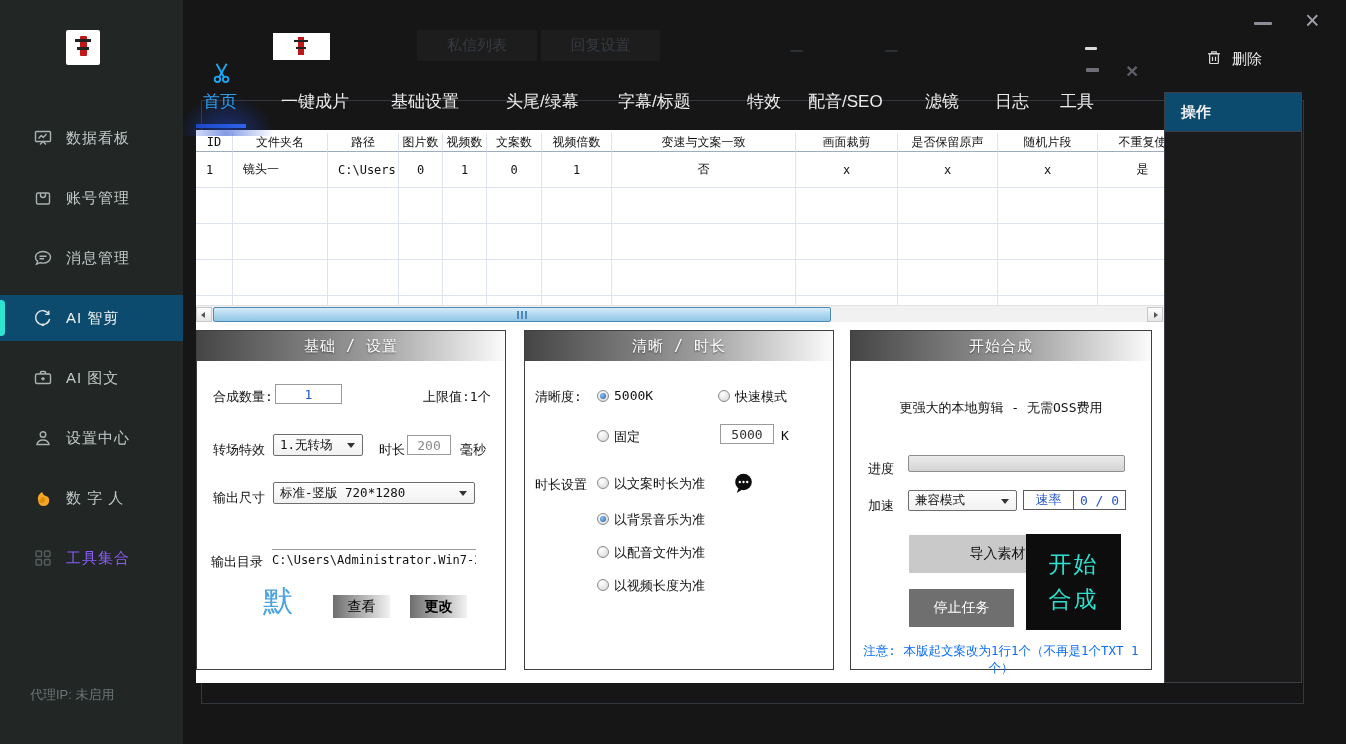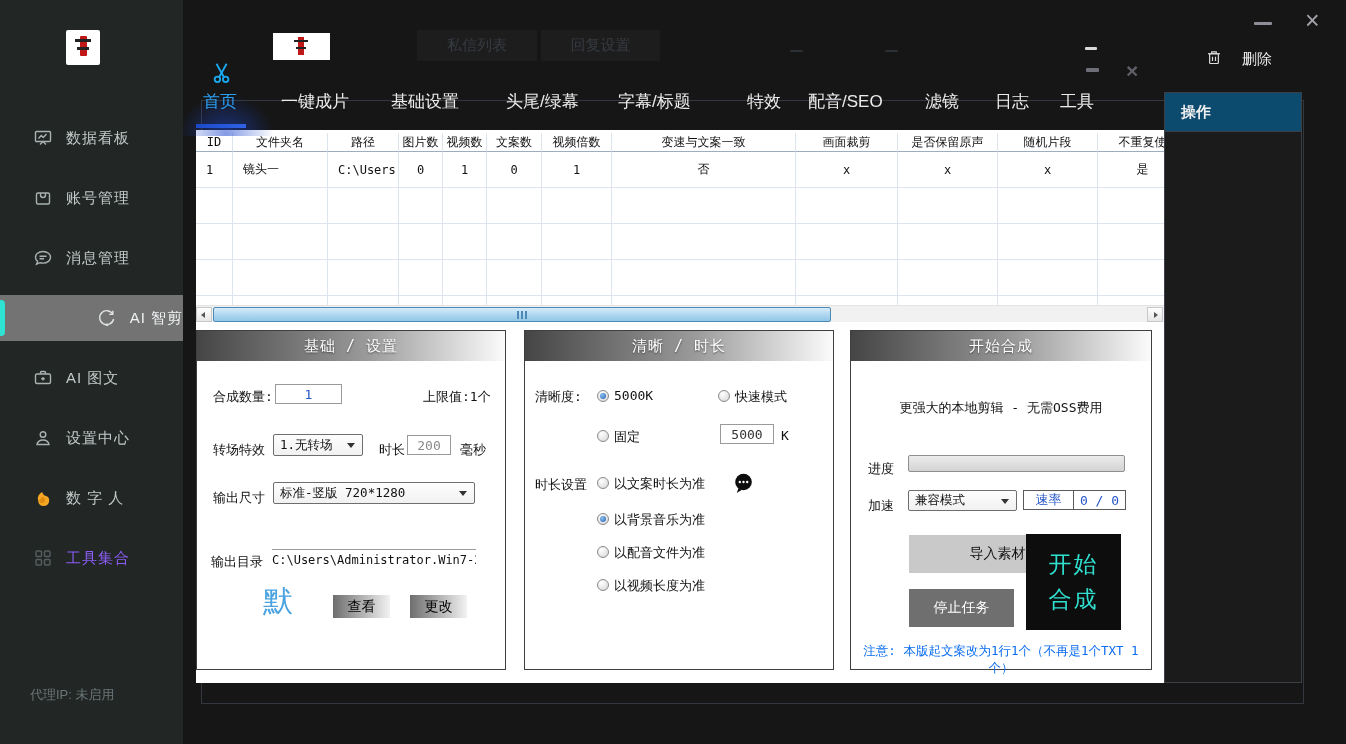"删除" .delete-btn { gap: 19px -> 9px }
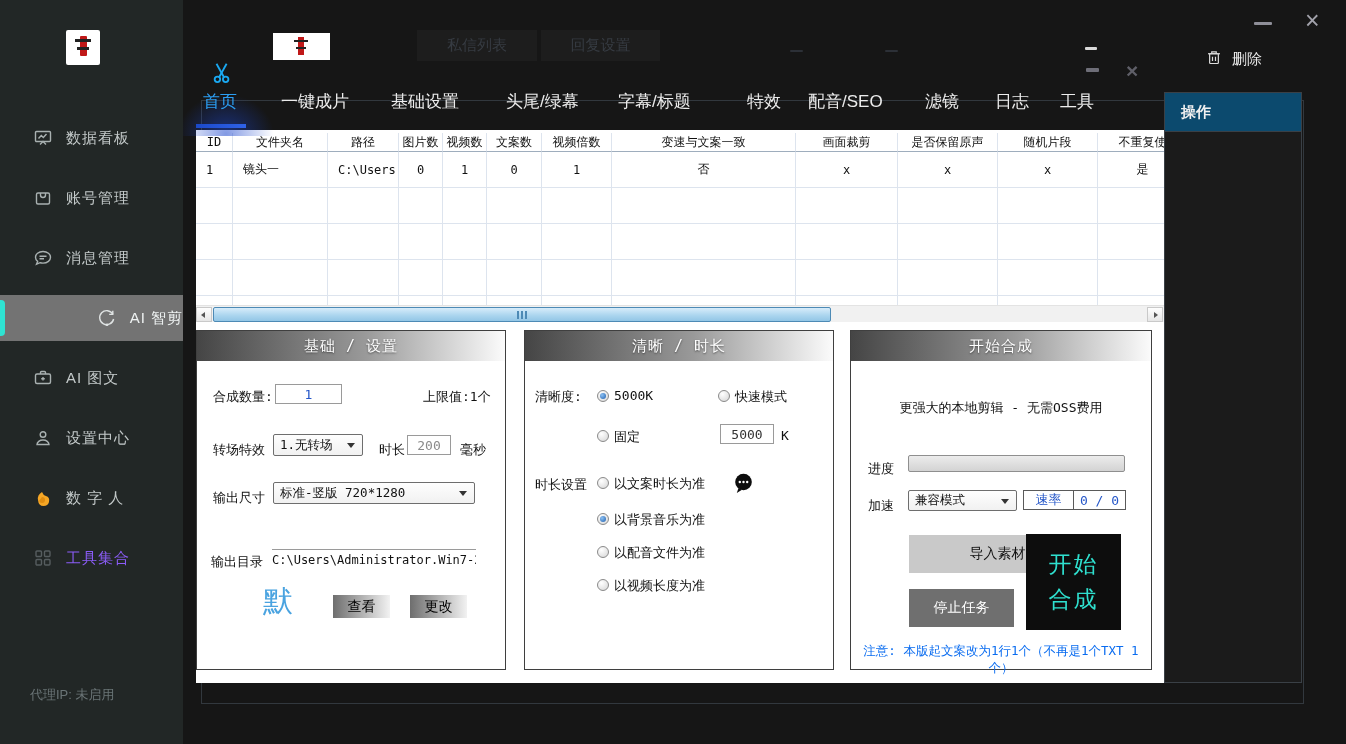"AI 智剪" .side-item.active { background: #737373 -> #0c4a6e; justify-content: flex-end -> none }
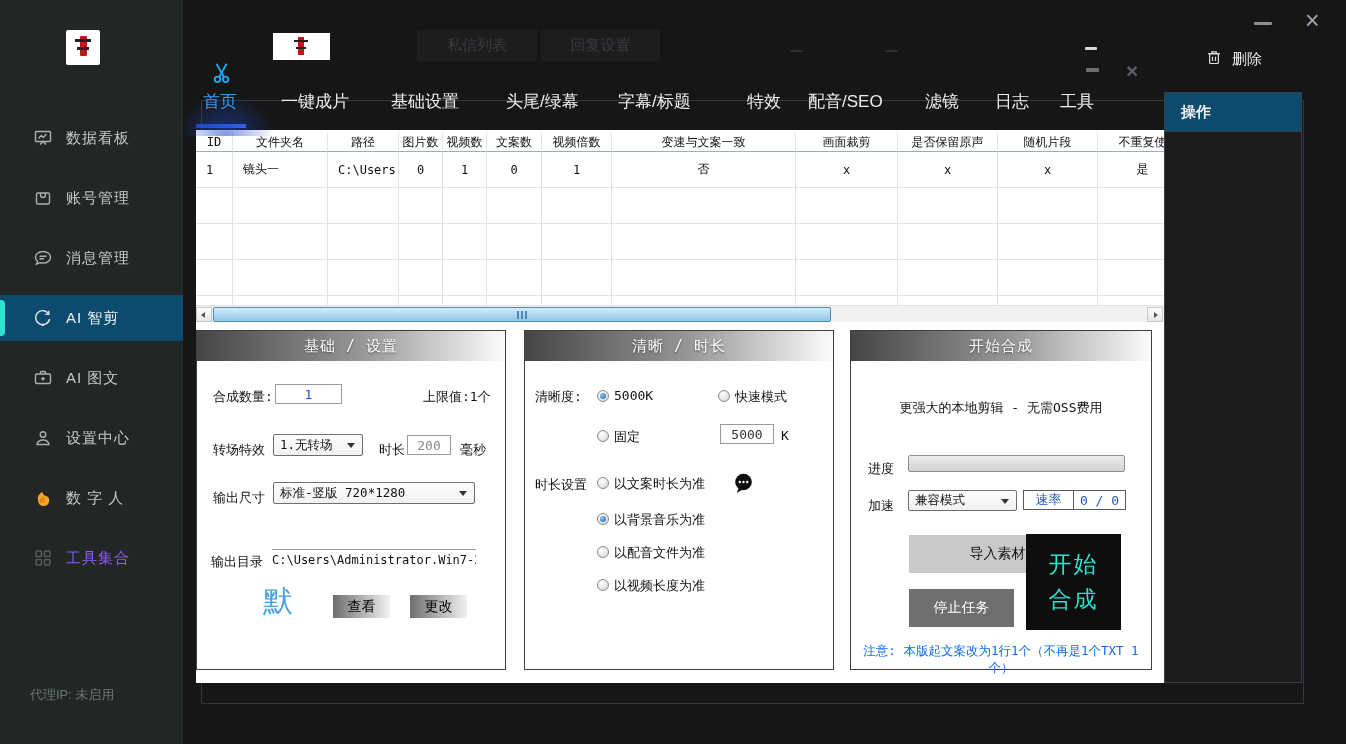"更改" div.grad-btn { font-weight: none -> bold }
